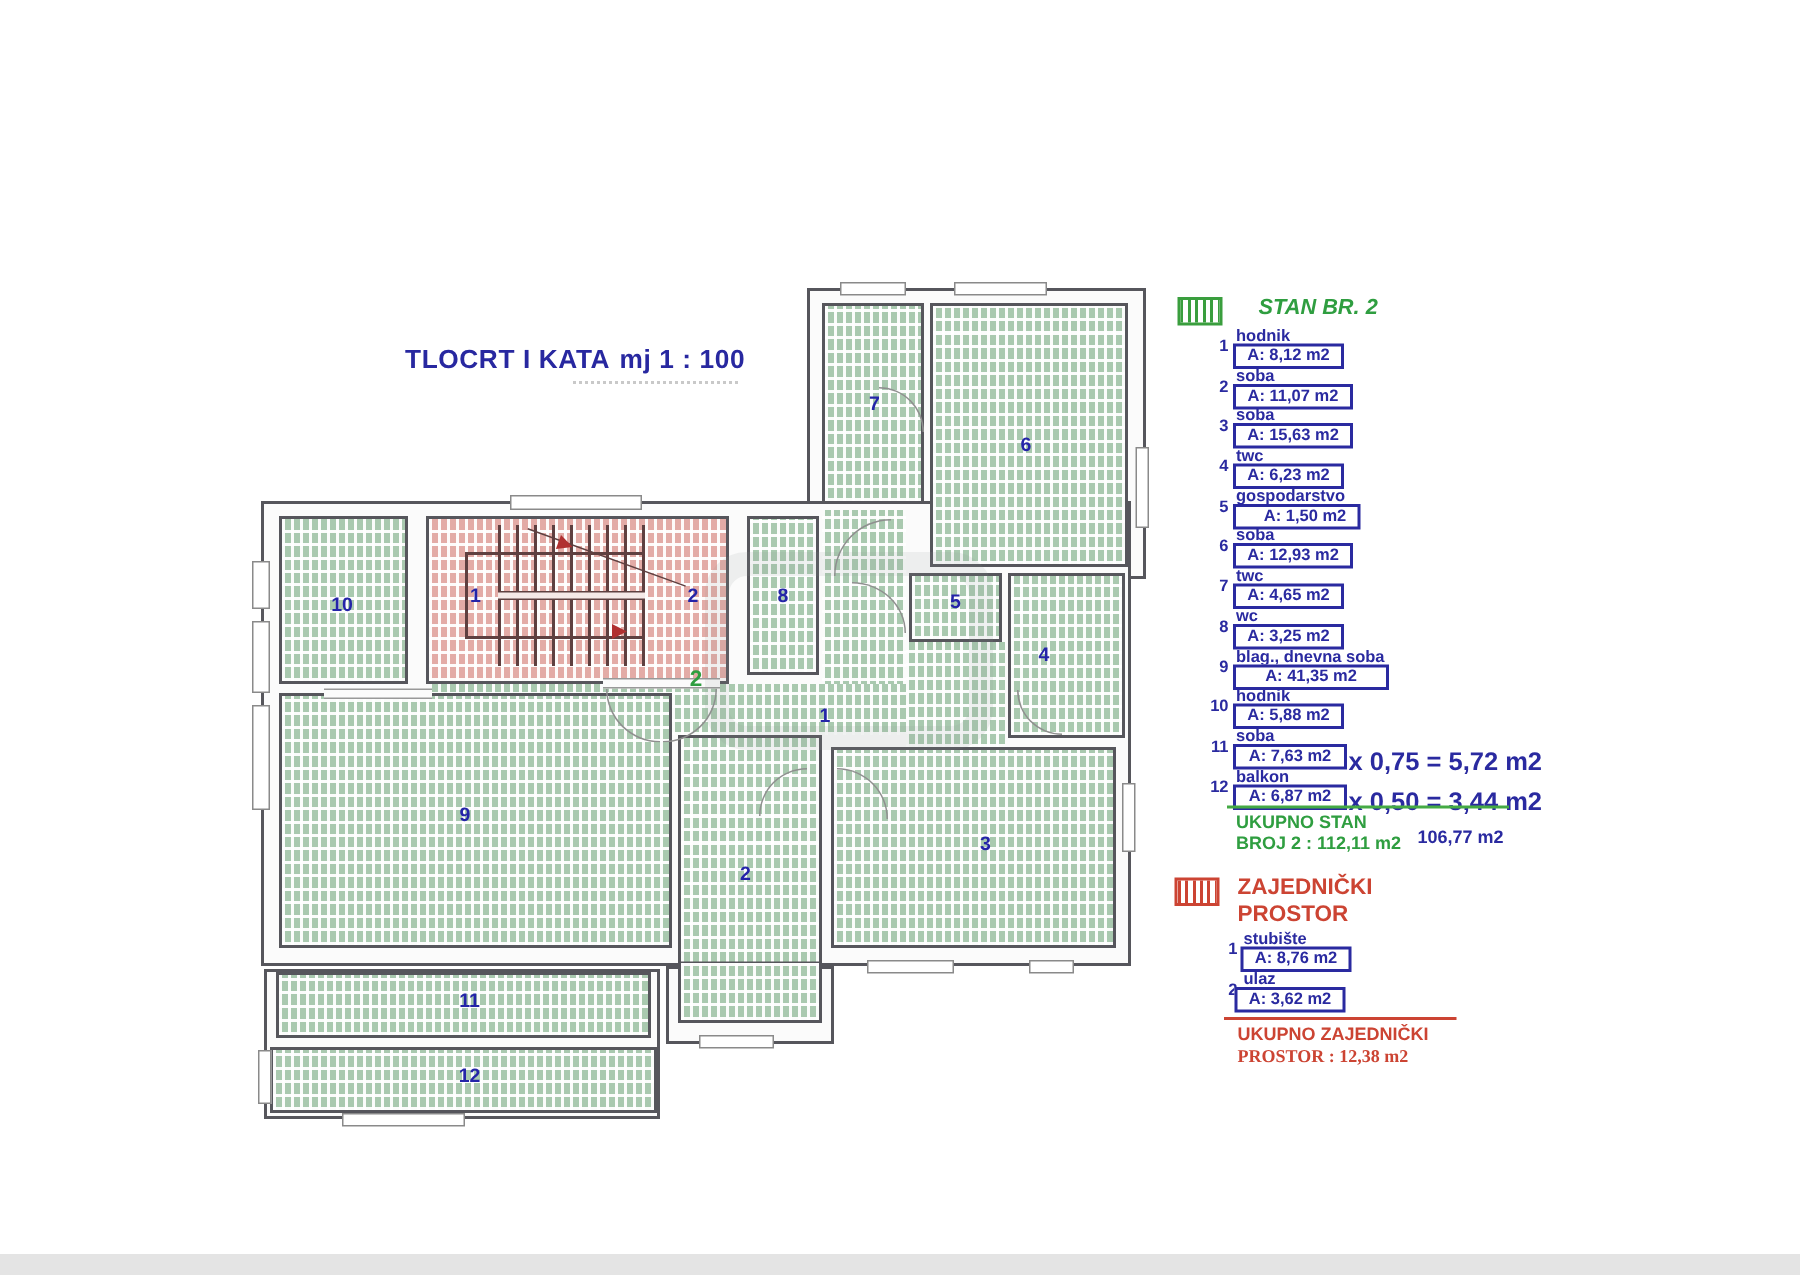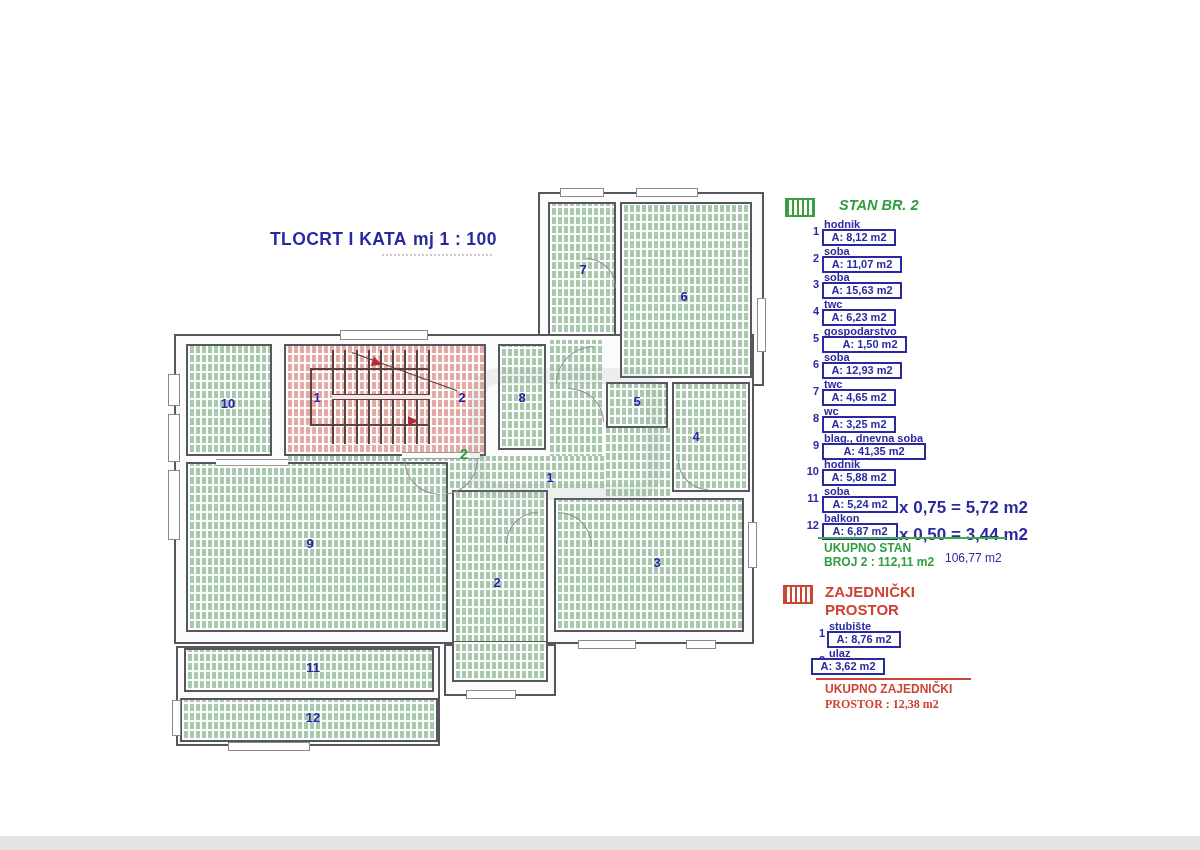"A: 5,24 m2" span.bx { text: 5,24 -> 7,63 }
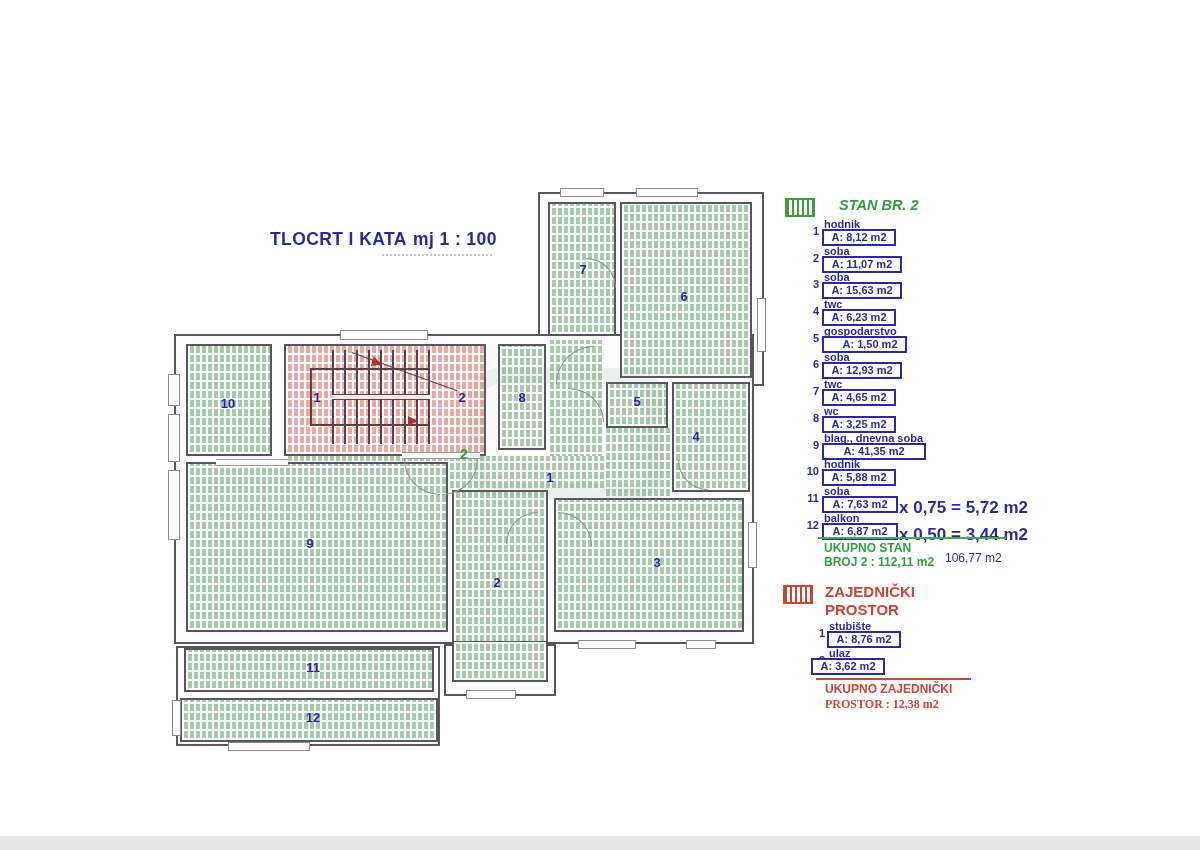"106,77 m2" .tot-b { font-weight: normal -> bold }
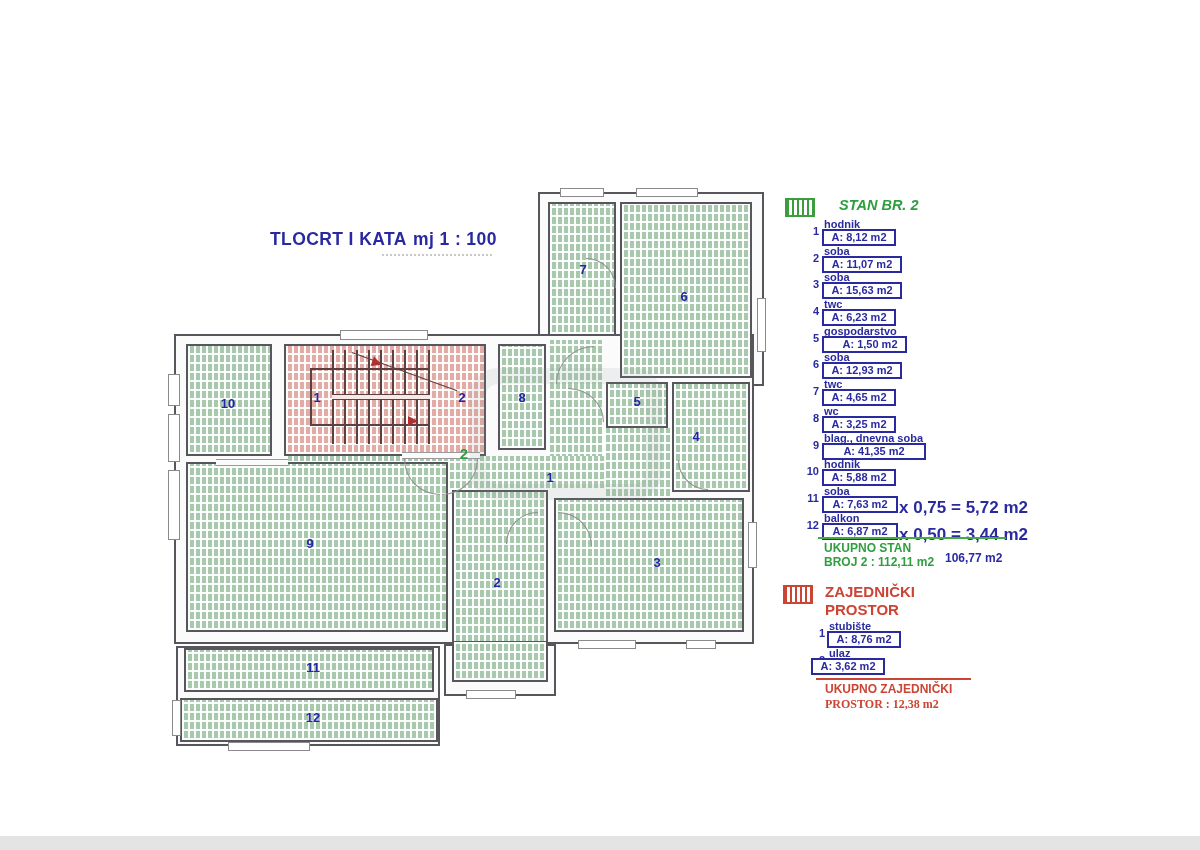"A: 3,62 m2" span.bx { left: 28px -> 40px }
